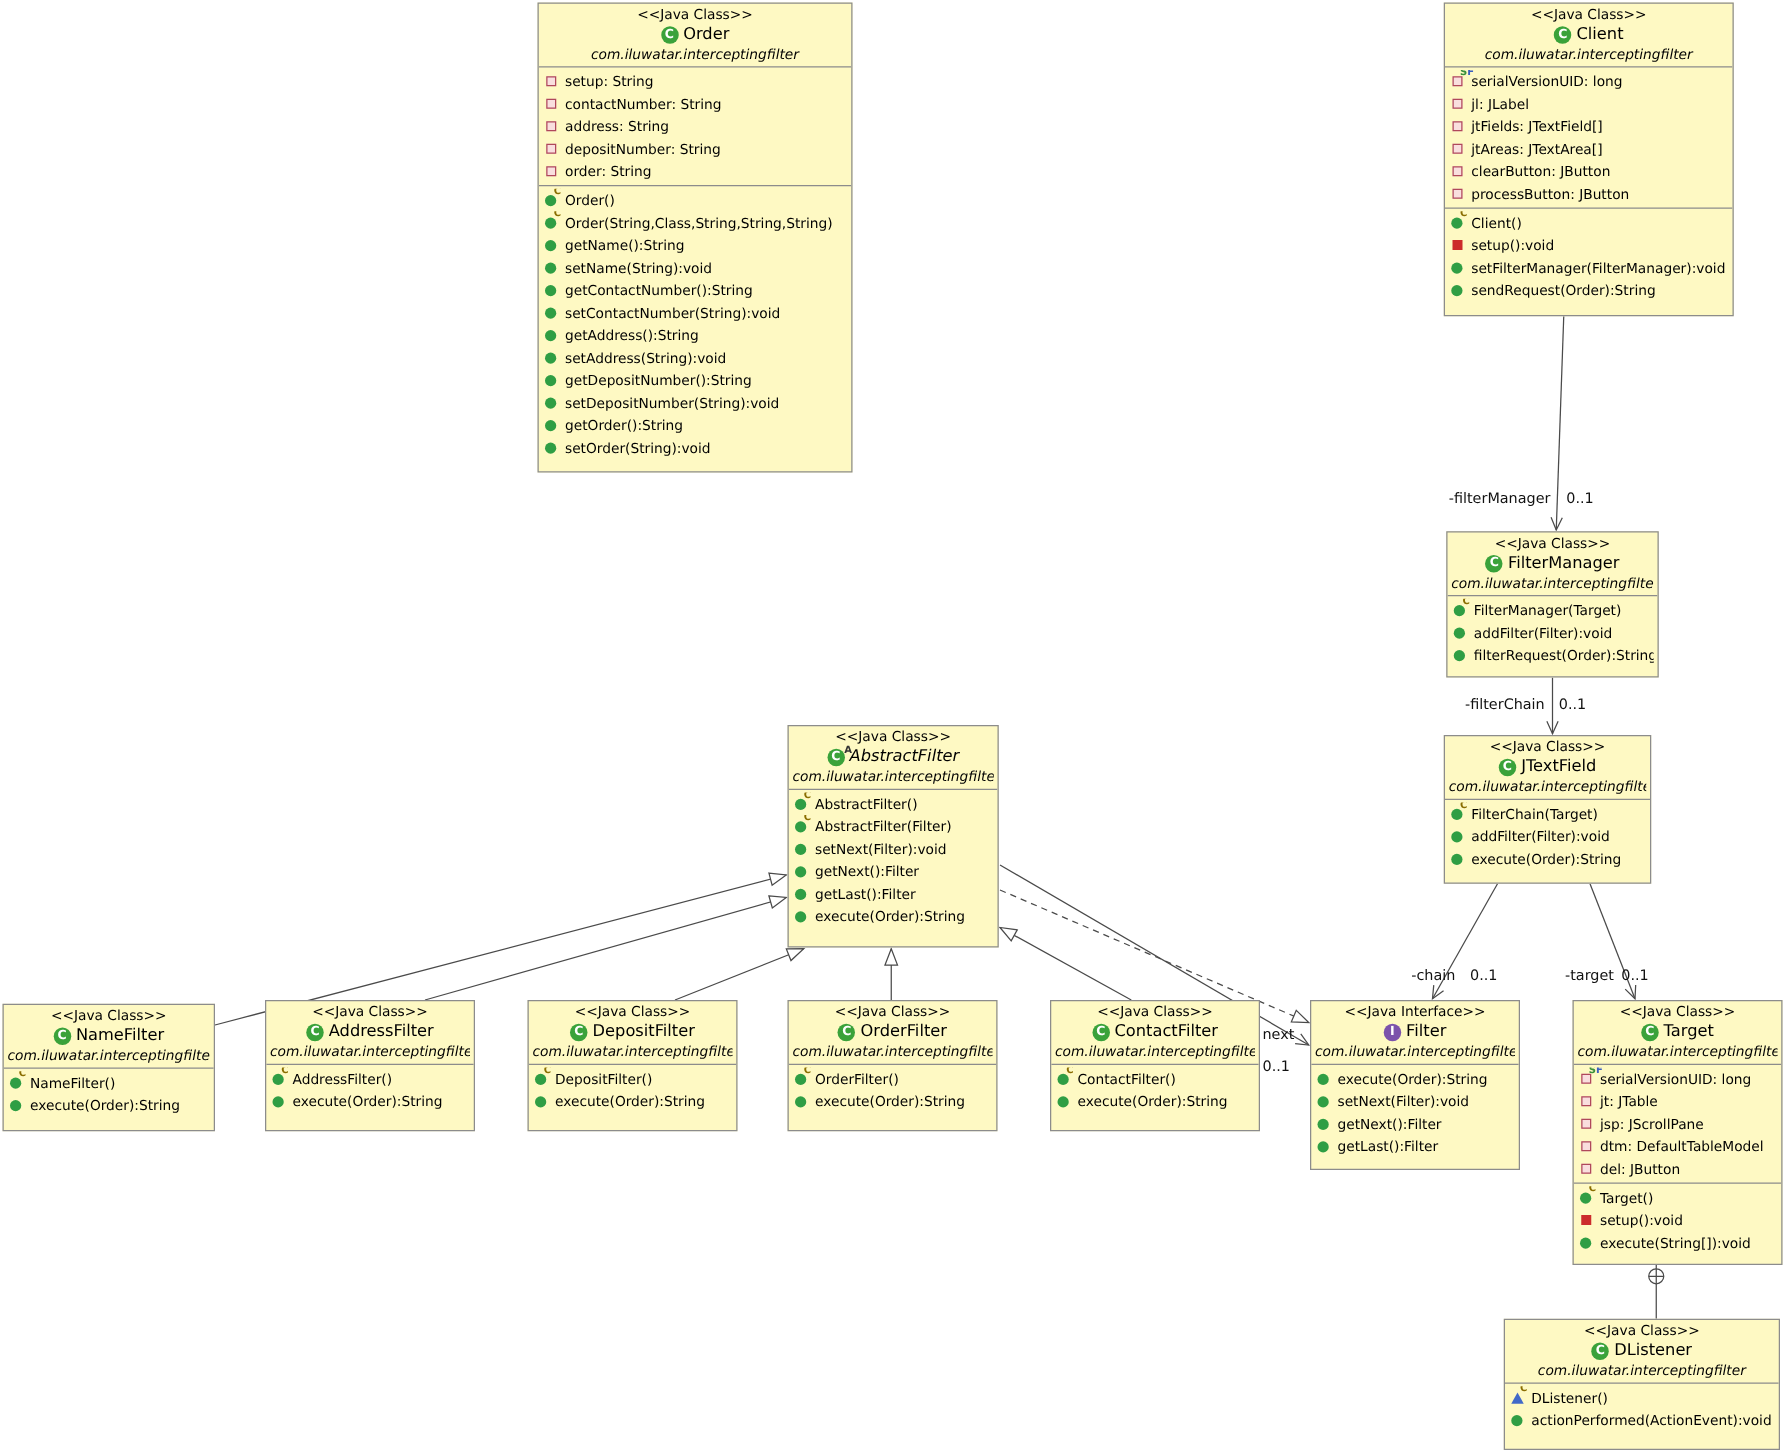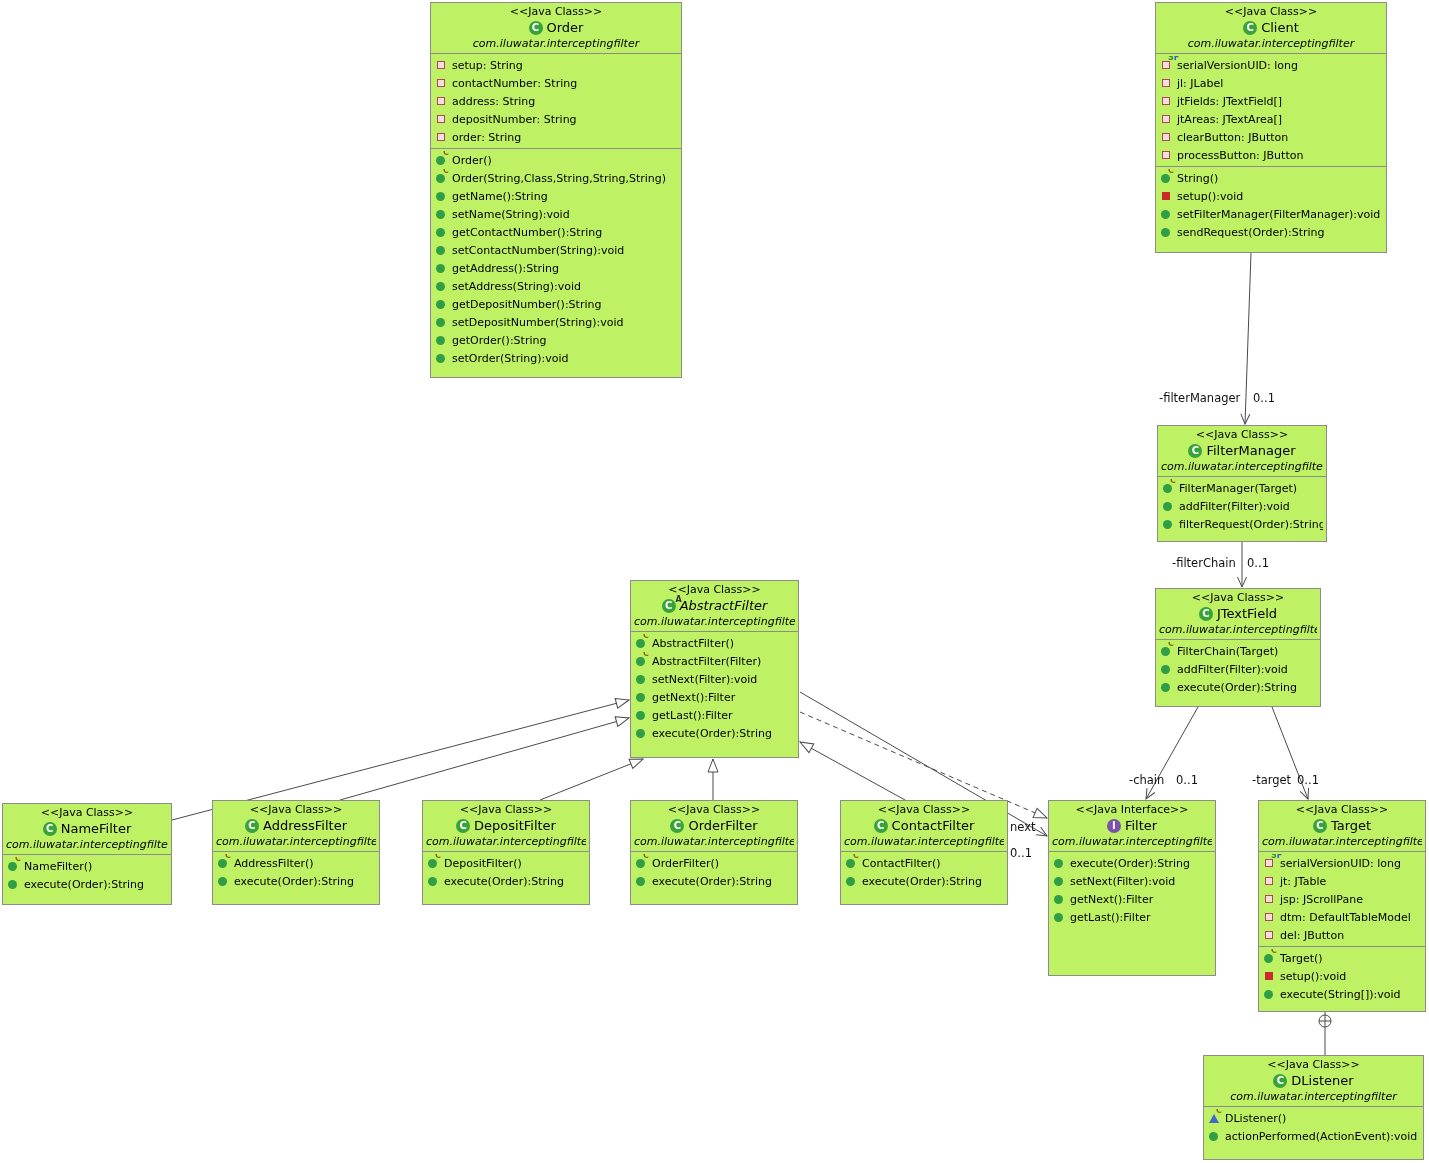"<<Java Class>>" .class-box { background: #bef264 -> #fef9c3 }
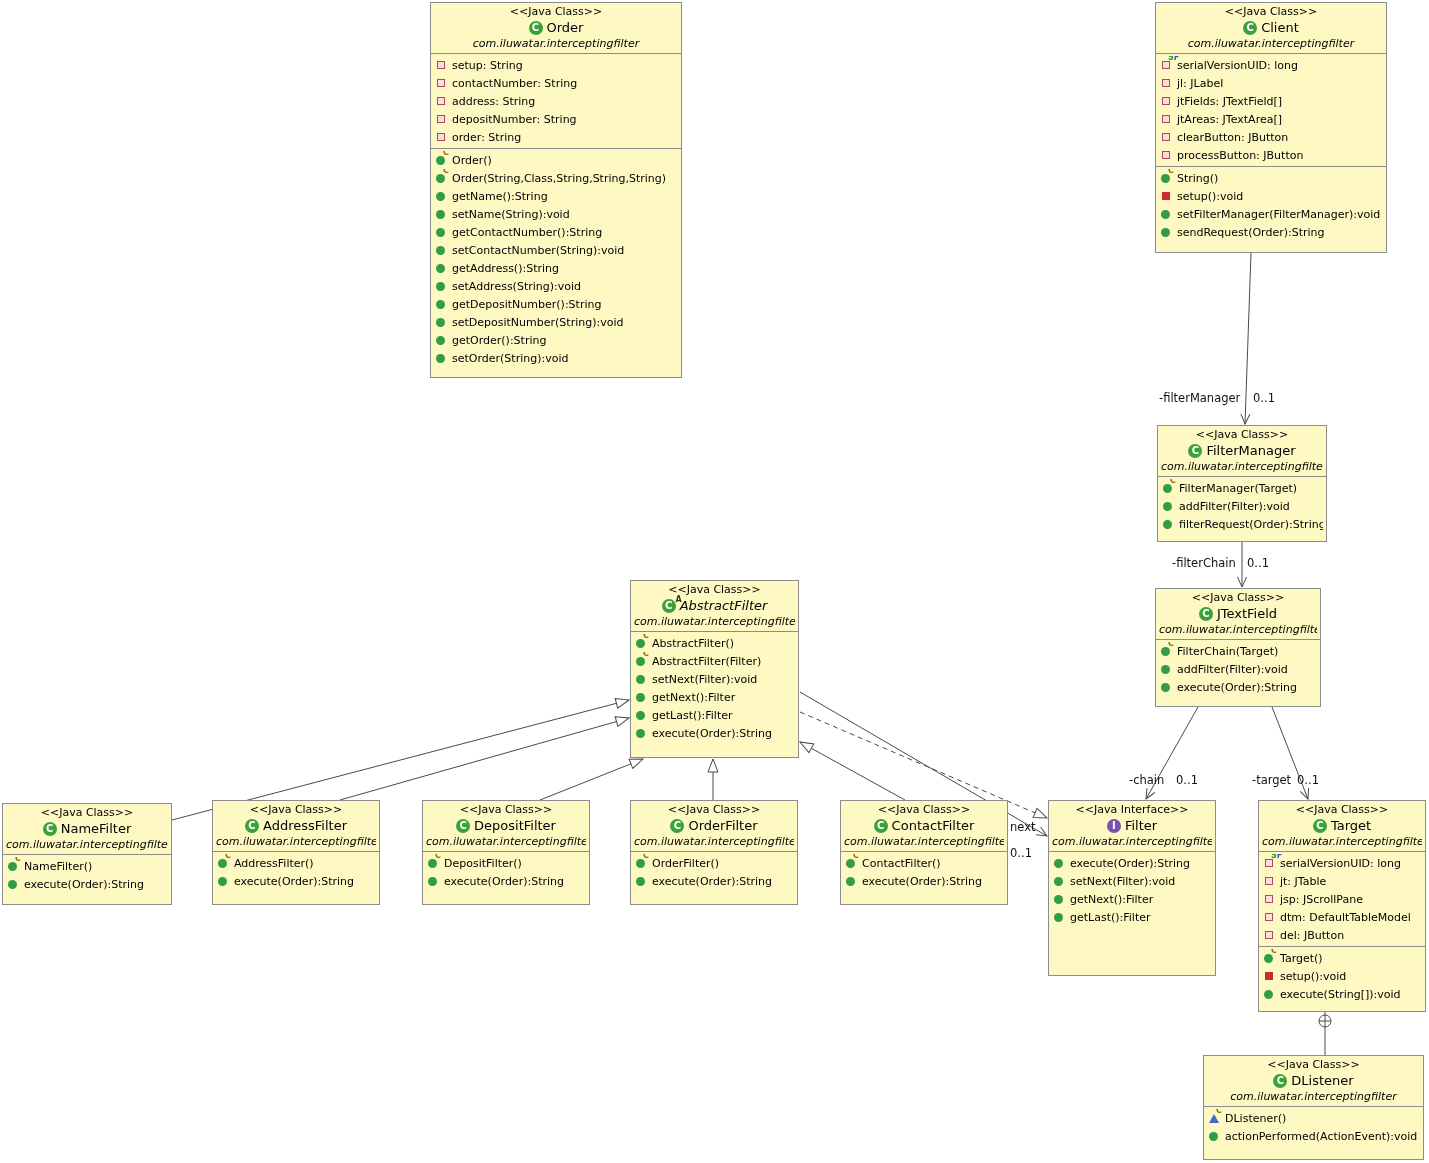"String()" span { text: String -> Client }
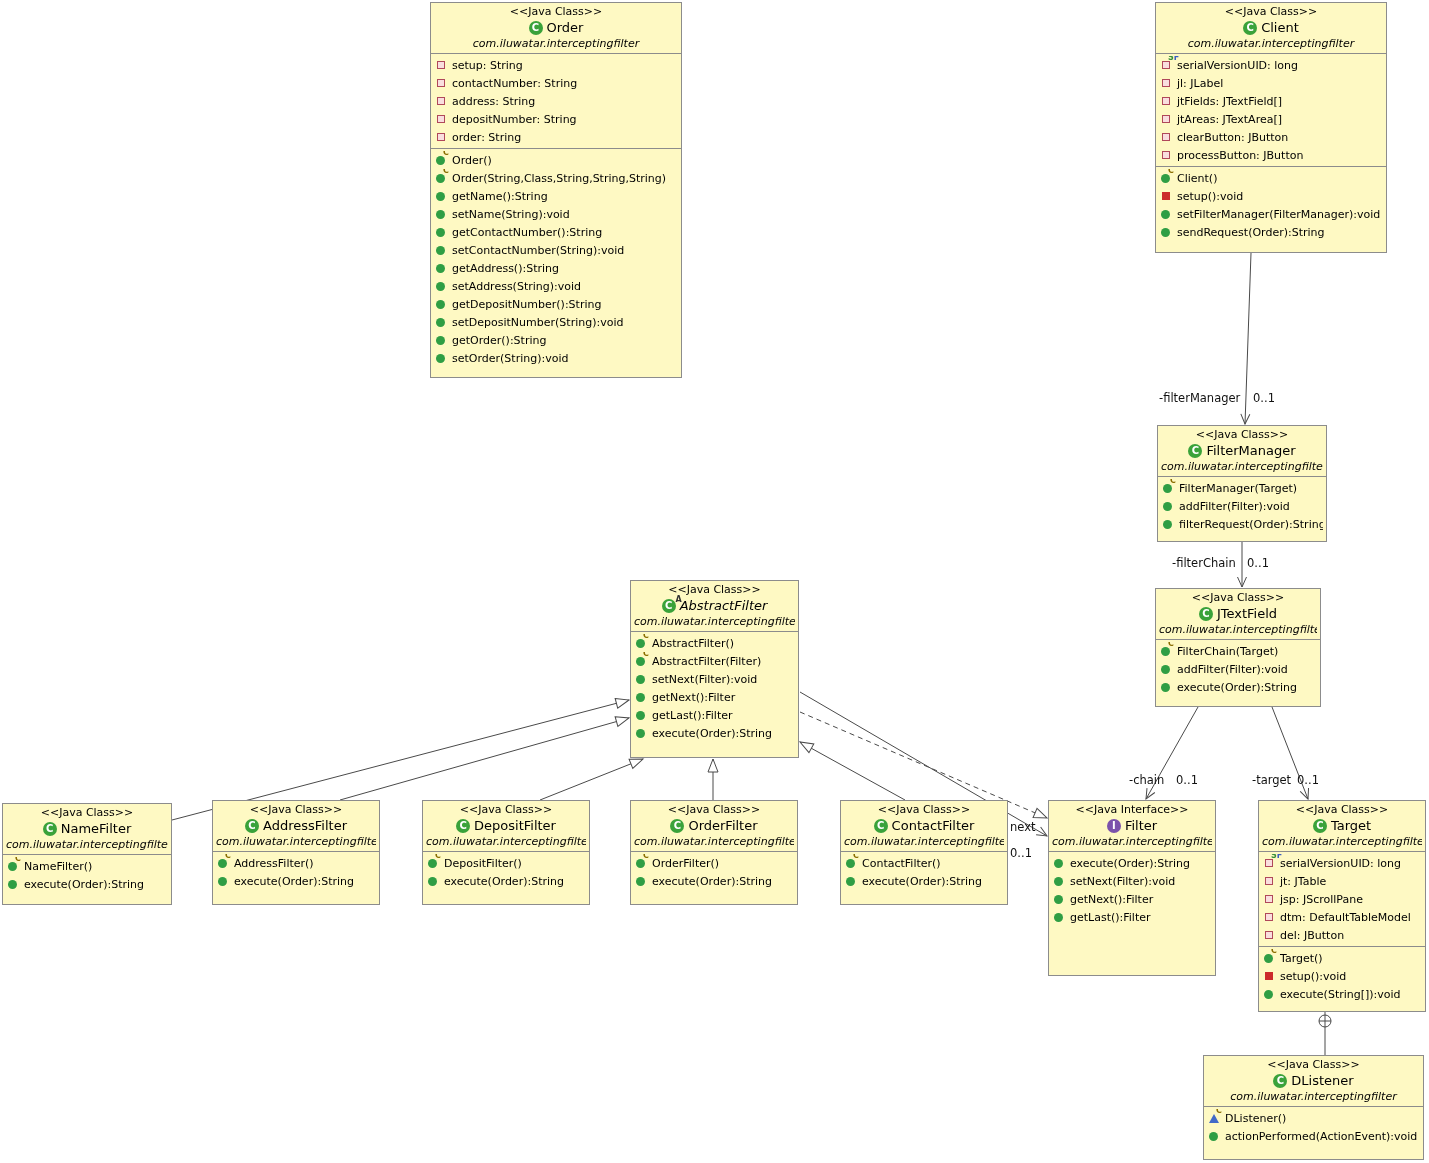"<<Java Interface>>" div.class-box { height: 176px -> 136px }
